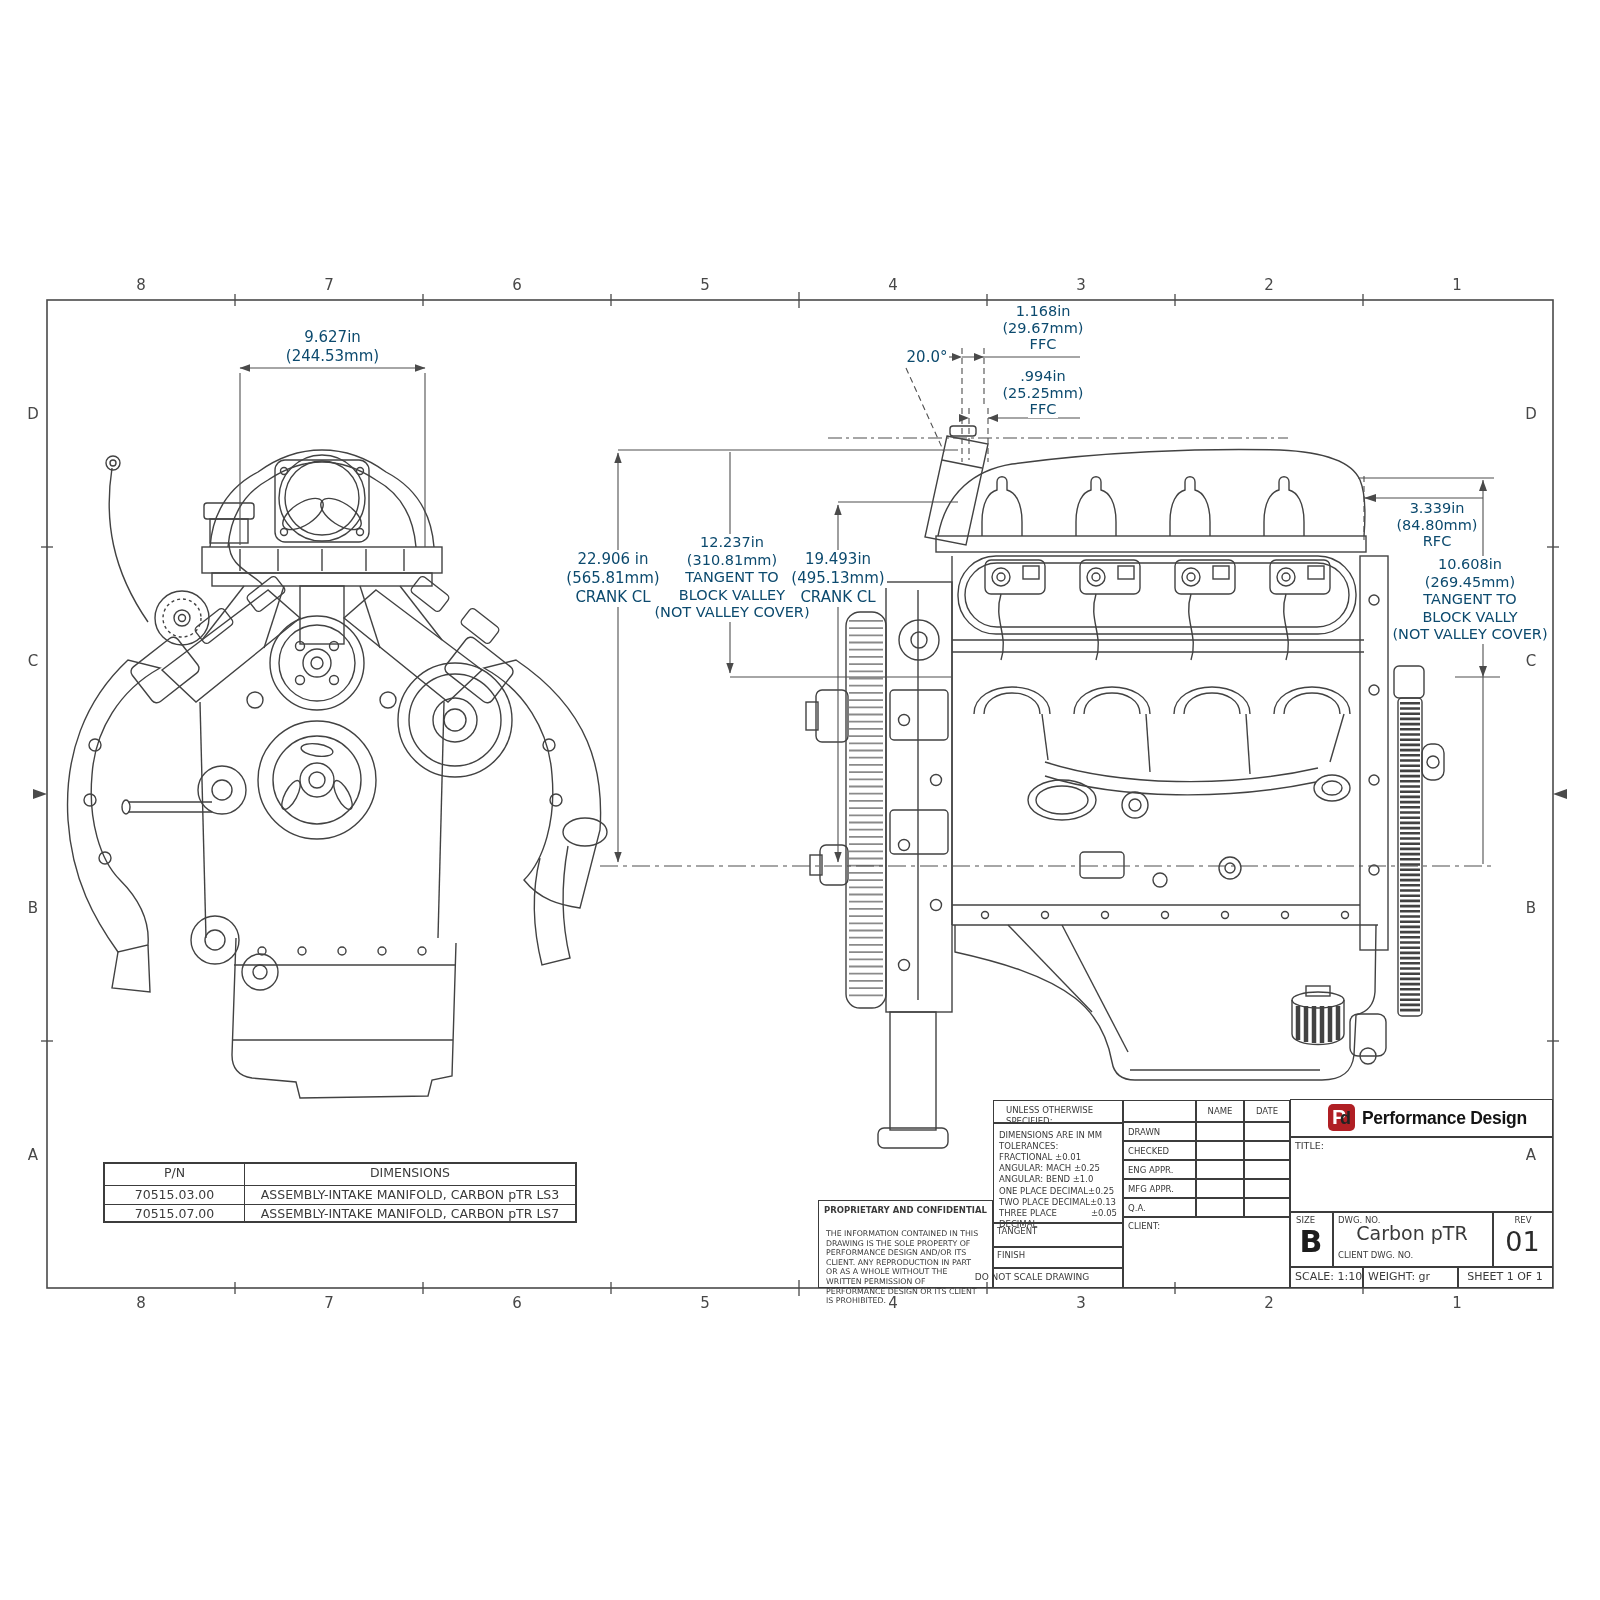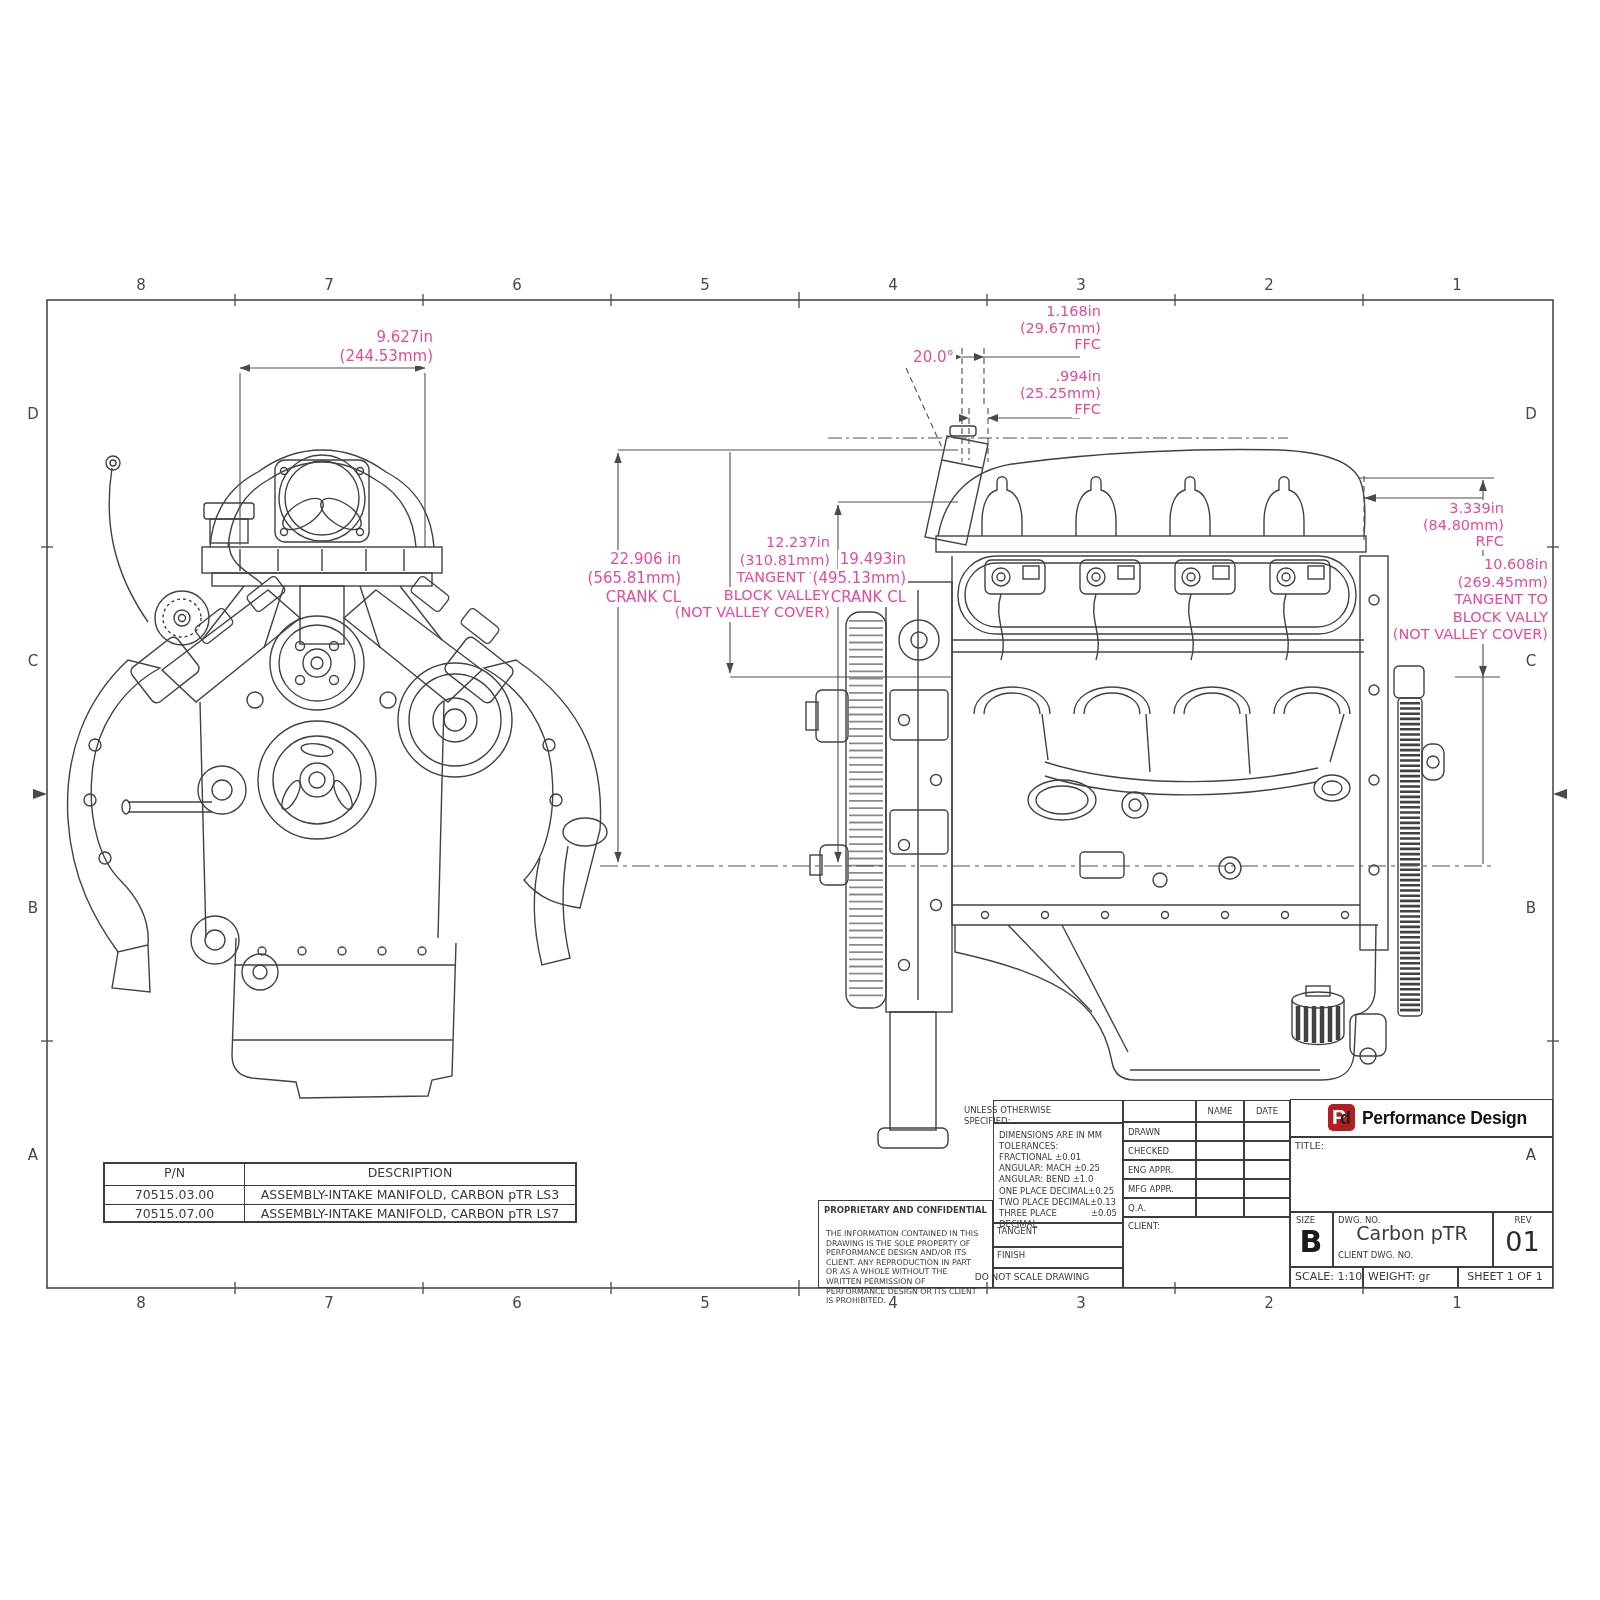"1.168in" .dimlbl { color: #ec4899 -> #0c4a6e; text-align: right -> center }
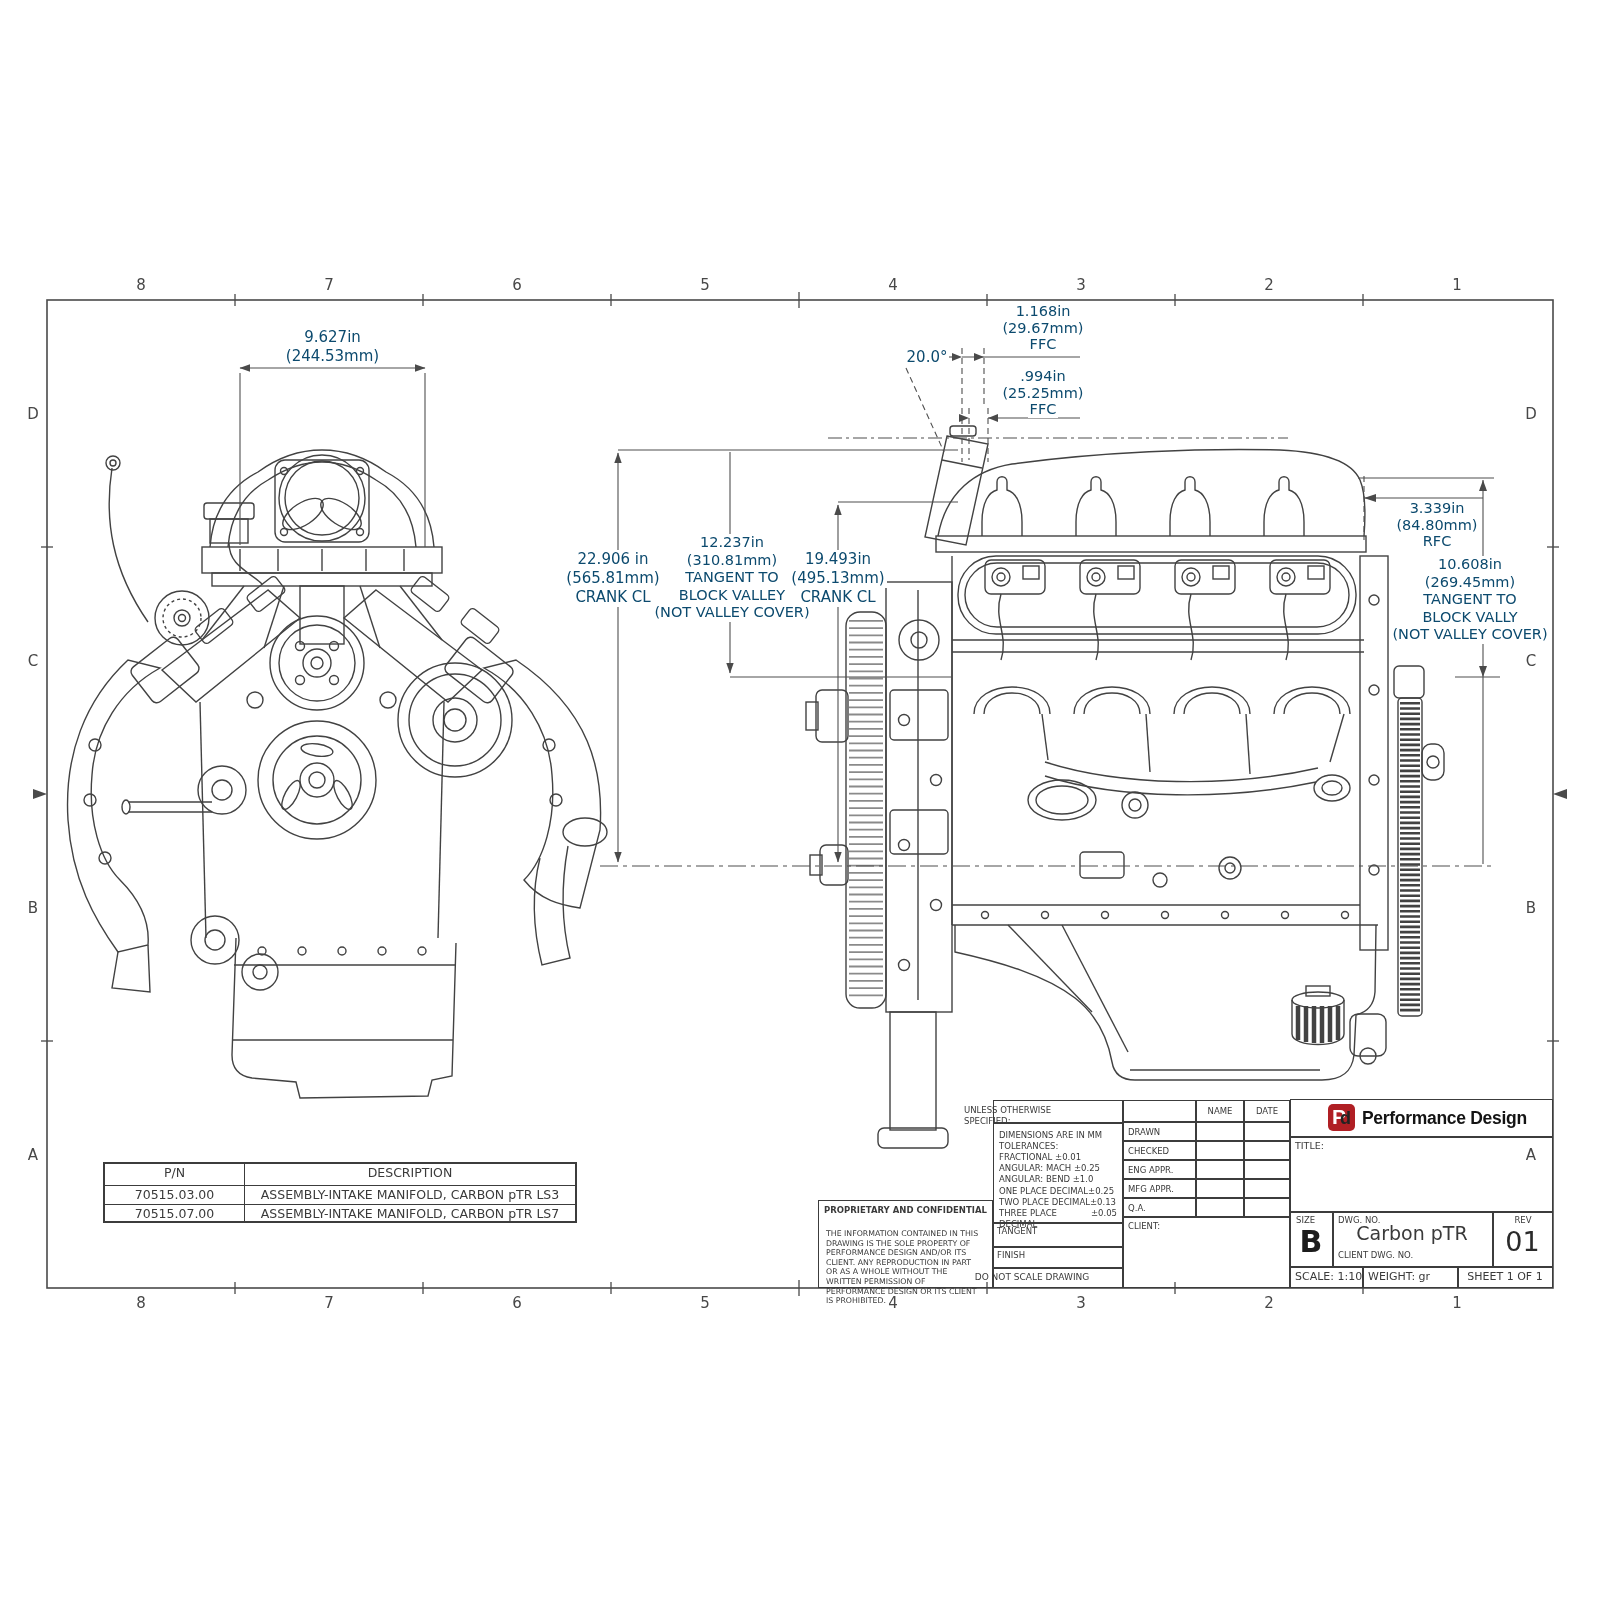"UNLESS OTHERWISE SPECIFIED:" div.abs { left: 964px -> 1006px }
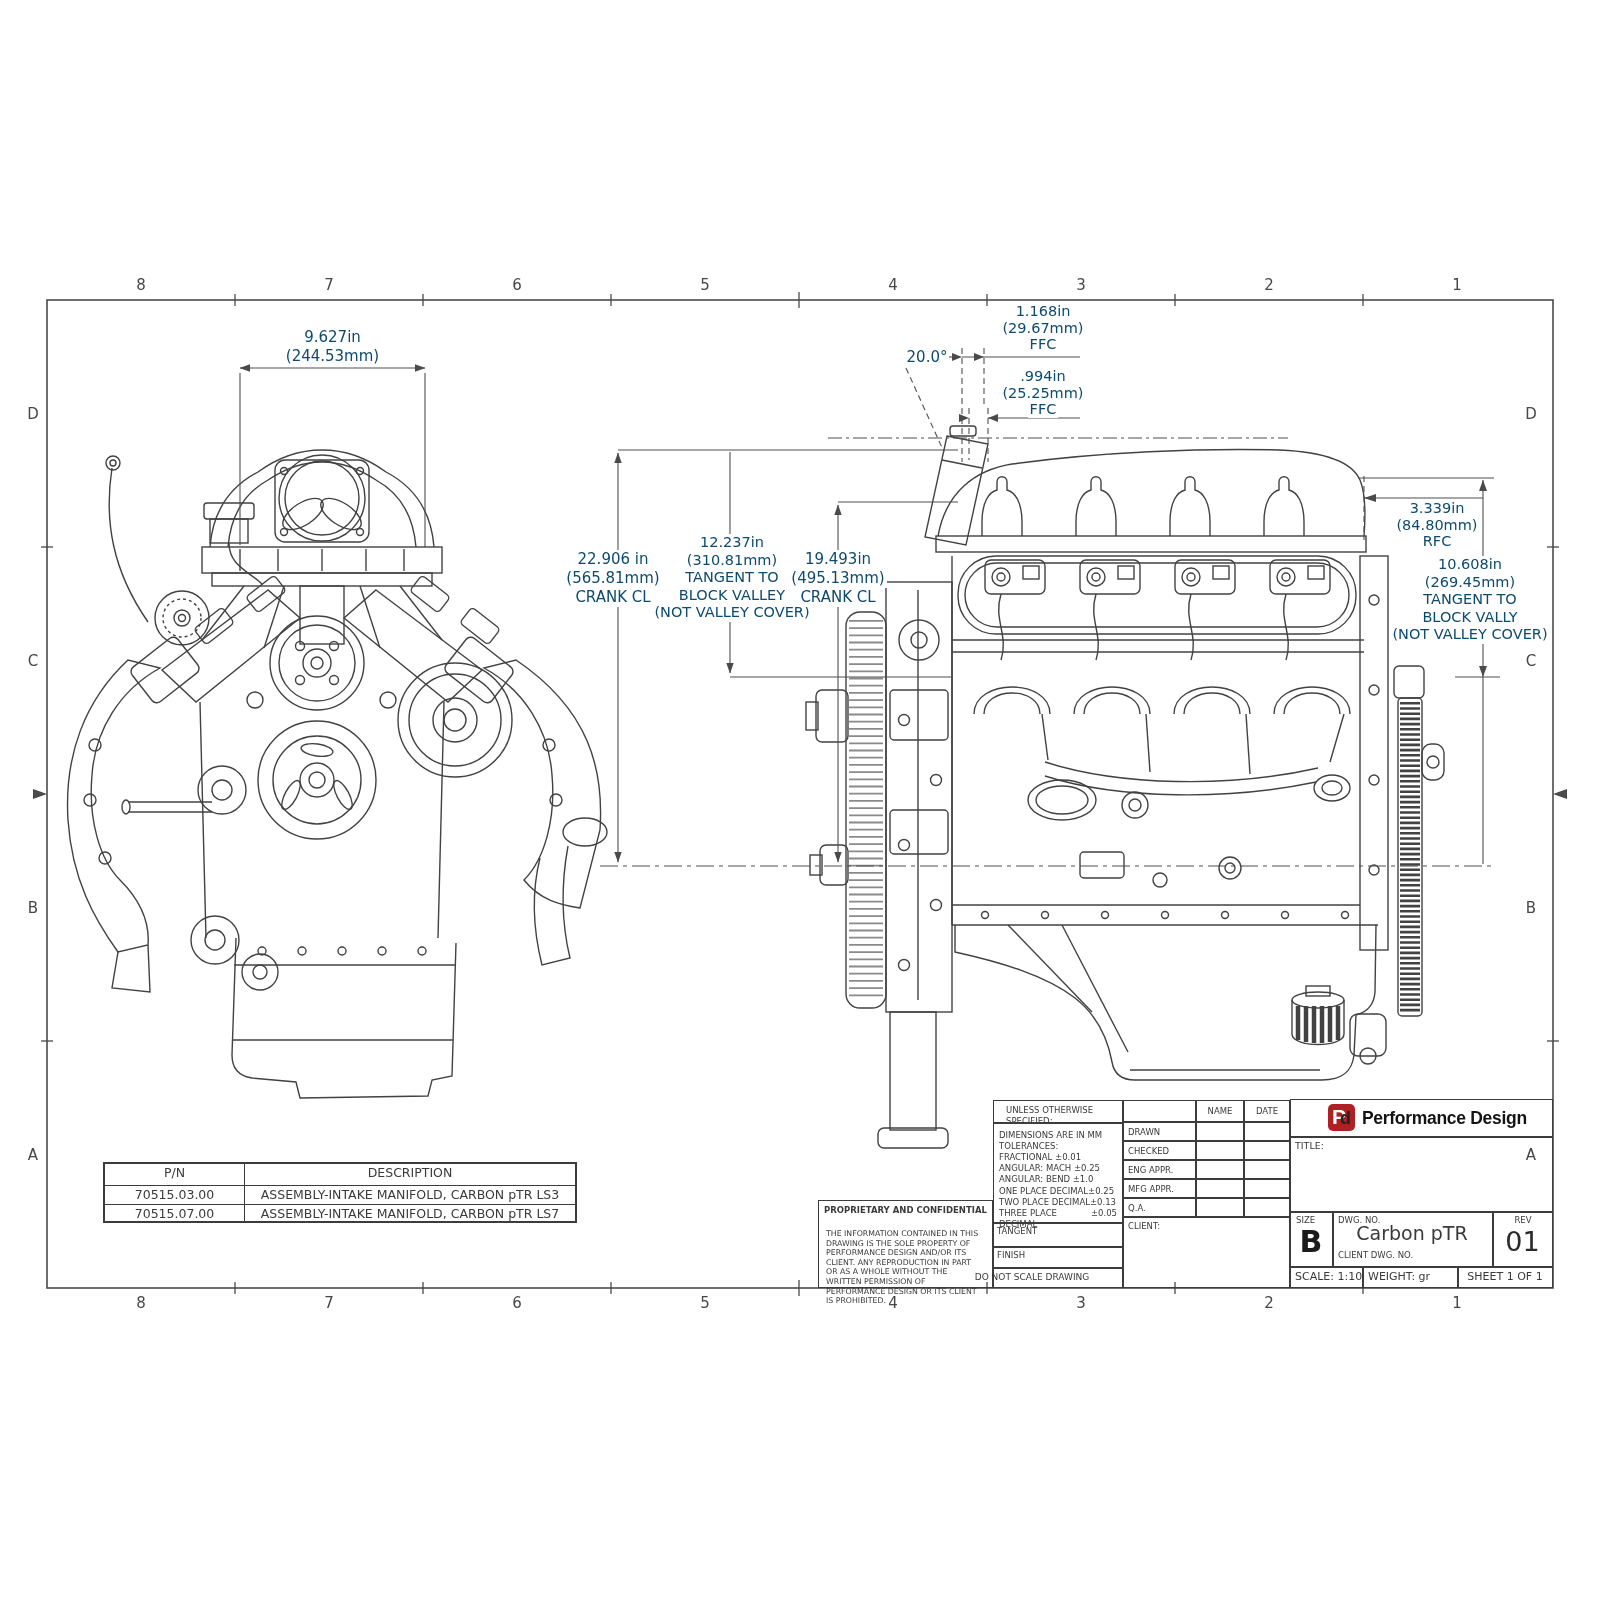"DESCRIPTION" div.pcell { text: DESCRIPTION -> DIMENSIONS }
